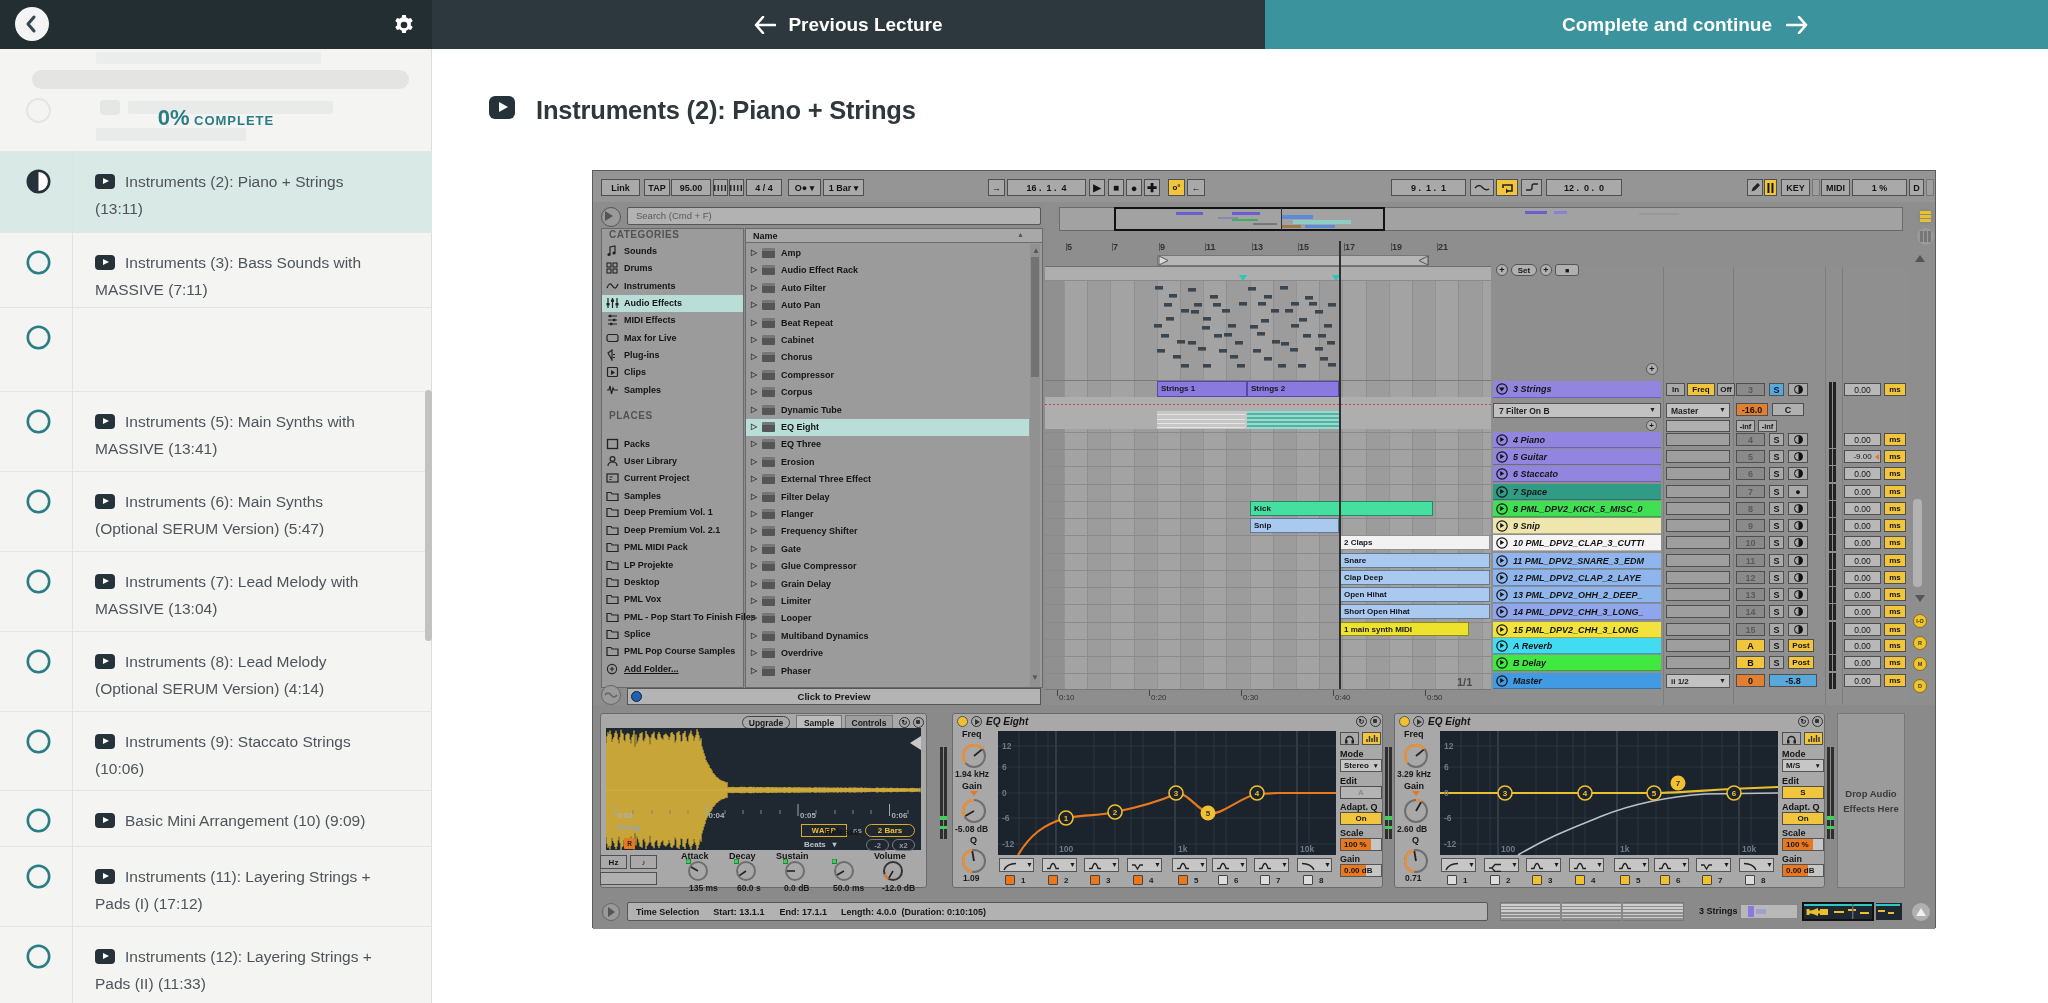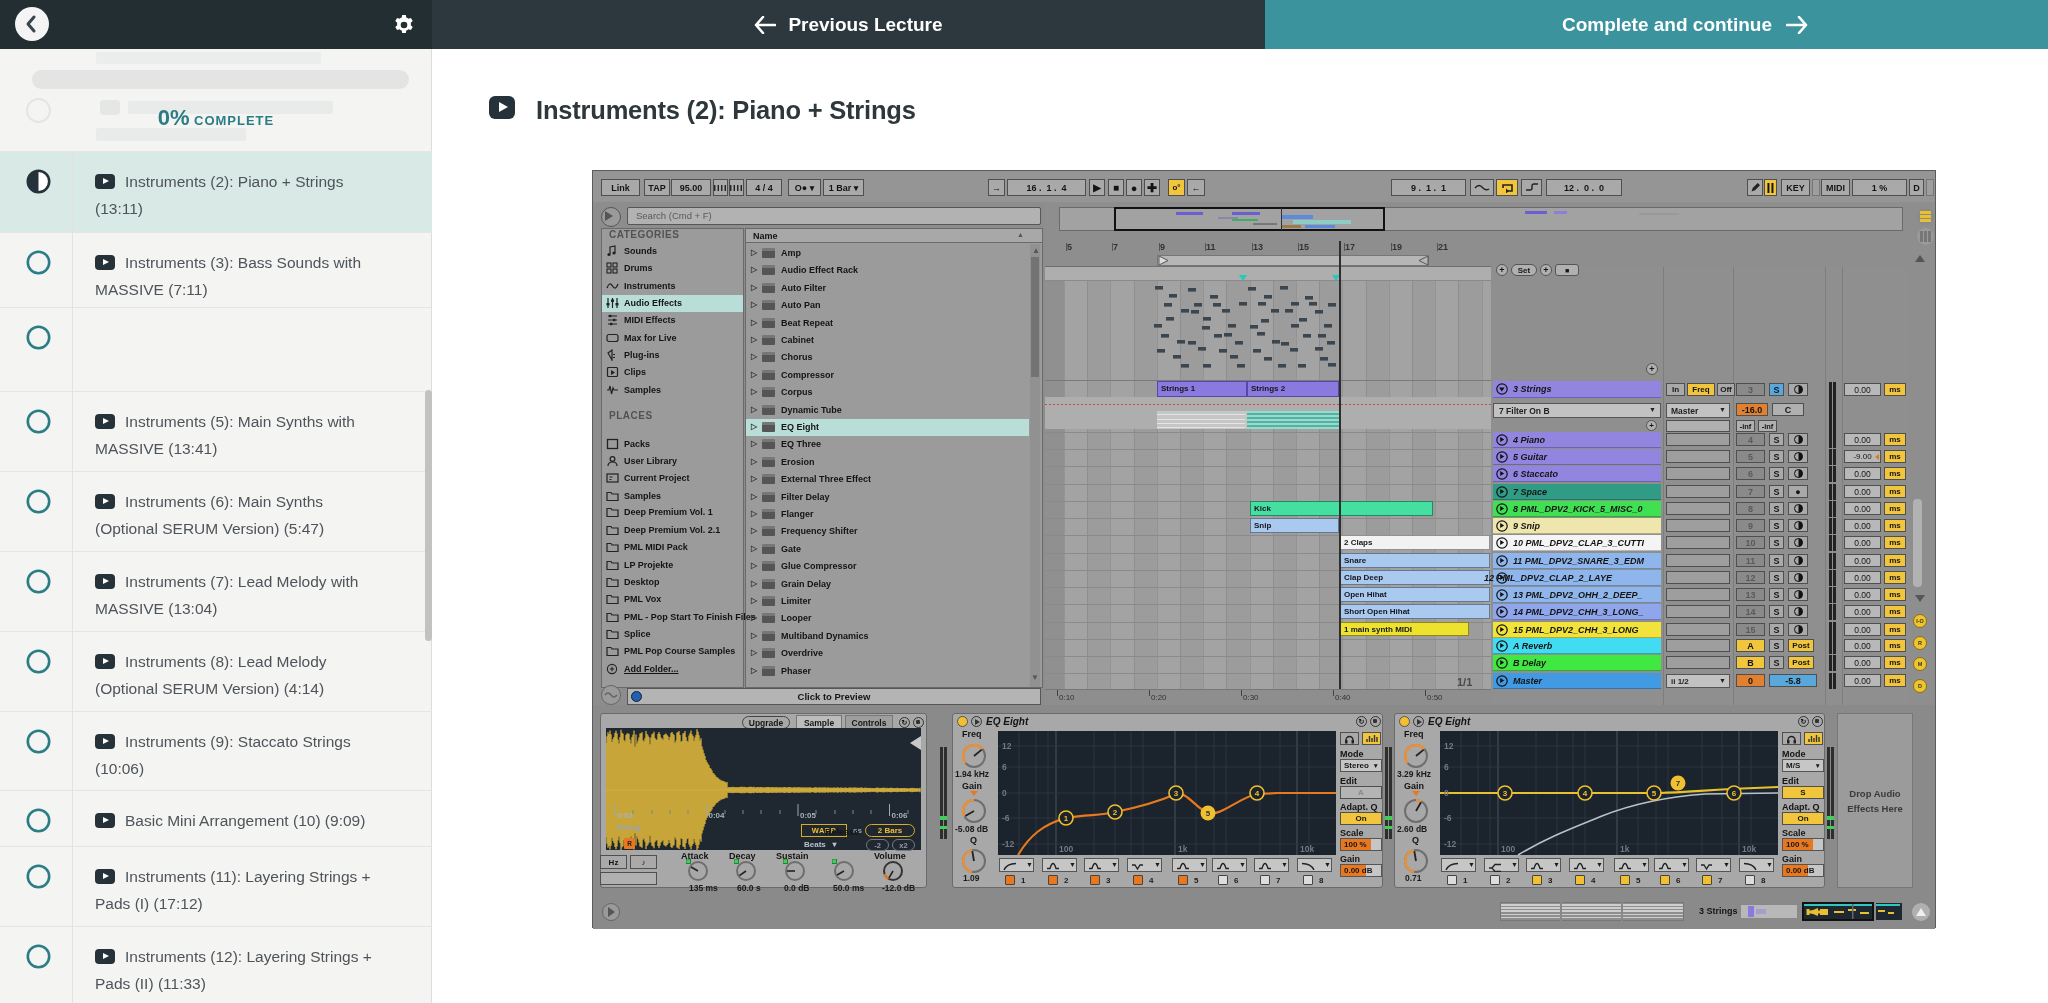"12 PML_DPV2_CLAP_2_LAYE" div.t9 { left: 891px -> 920px }
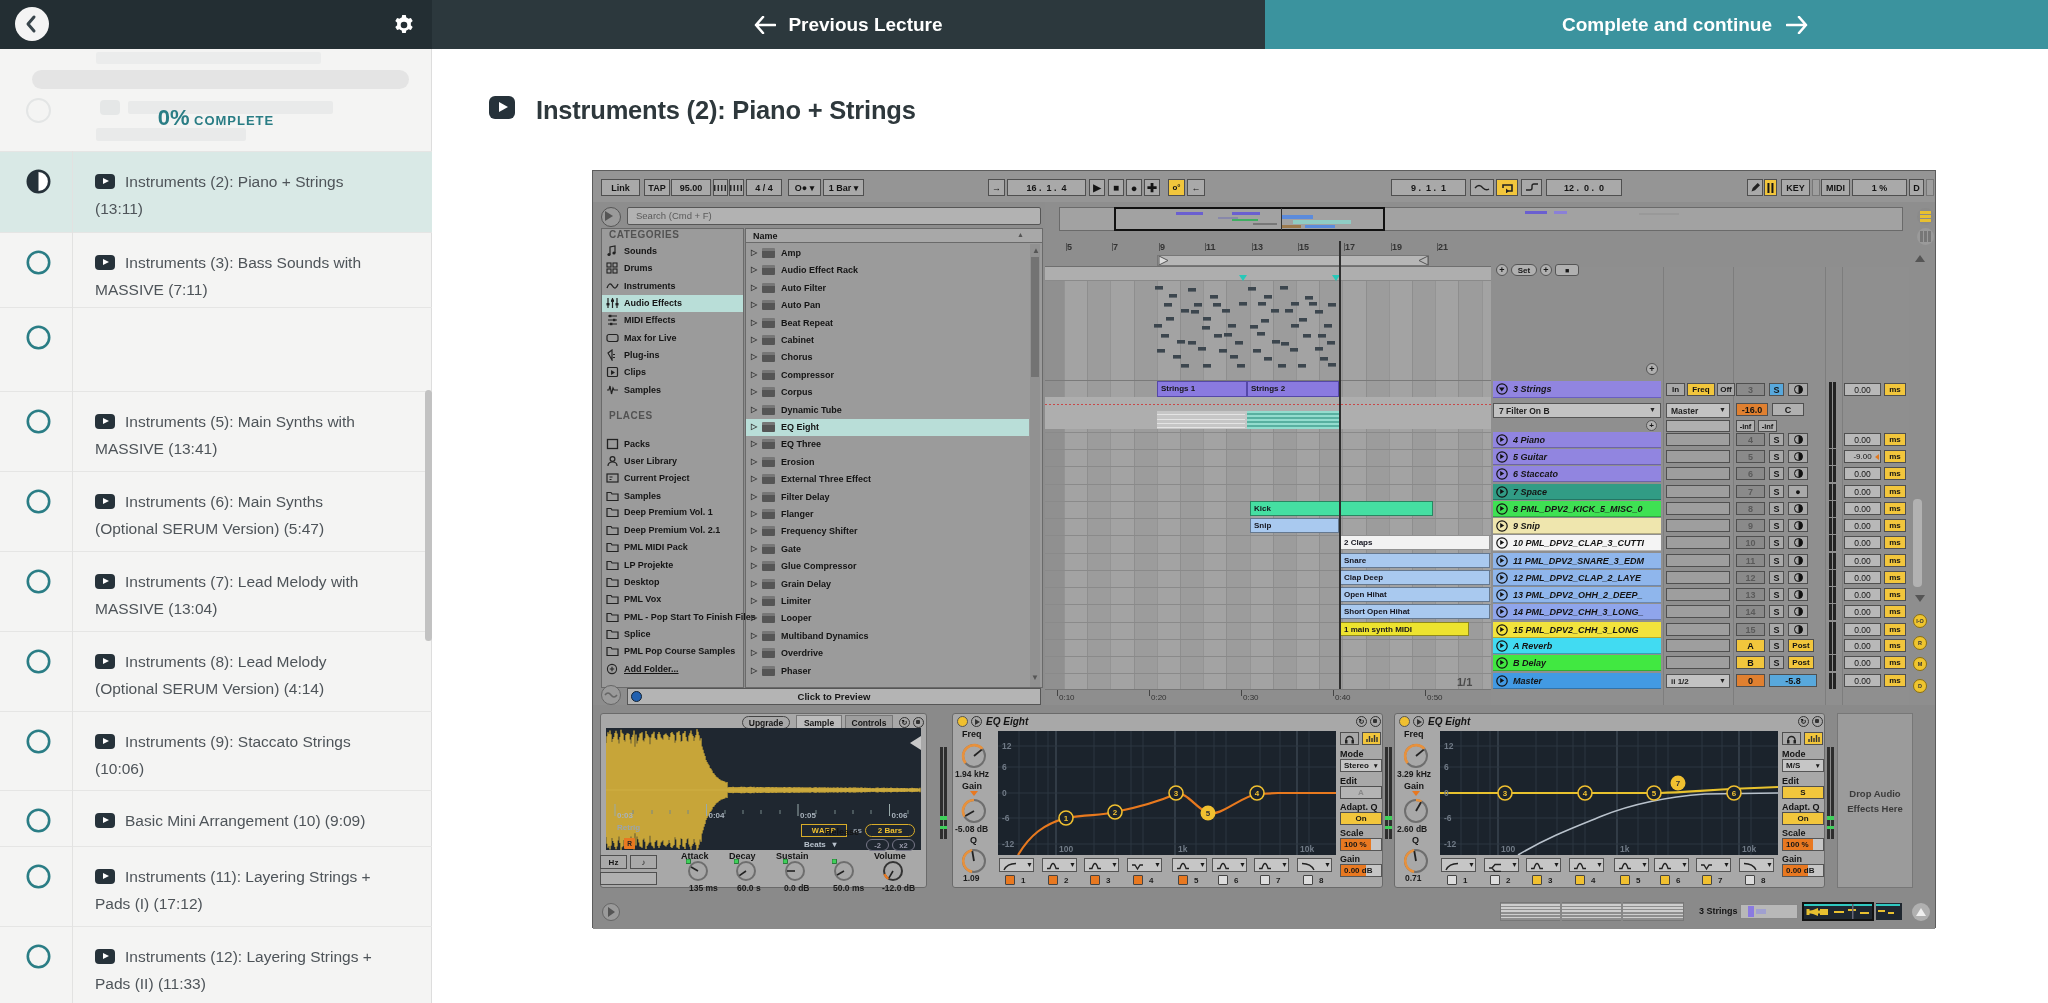"Drop Audio" div.a { width: 76px -> 68px }
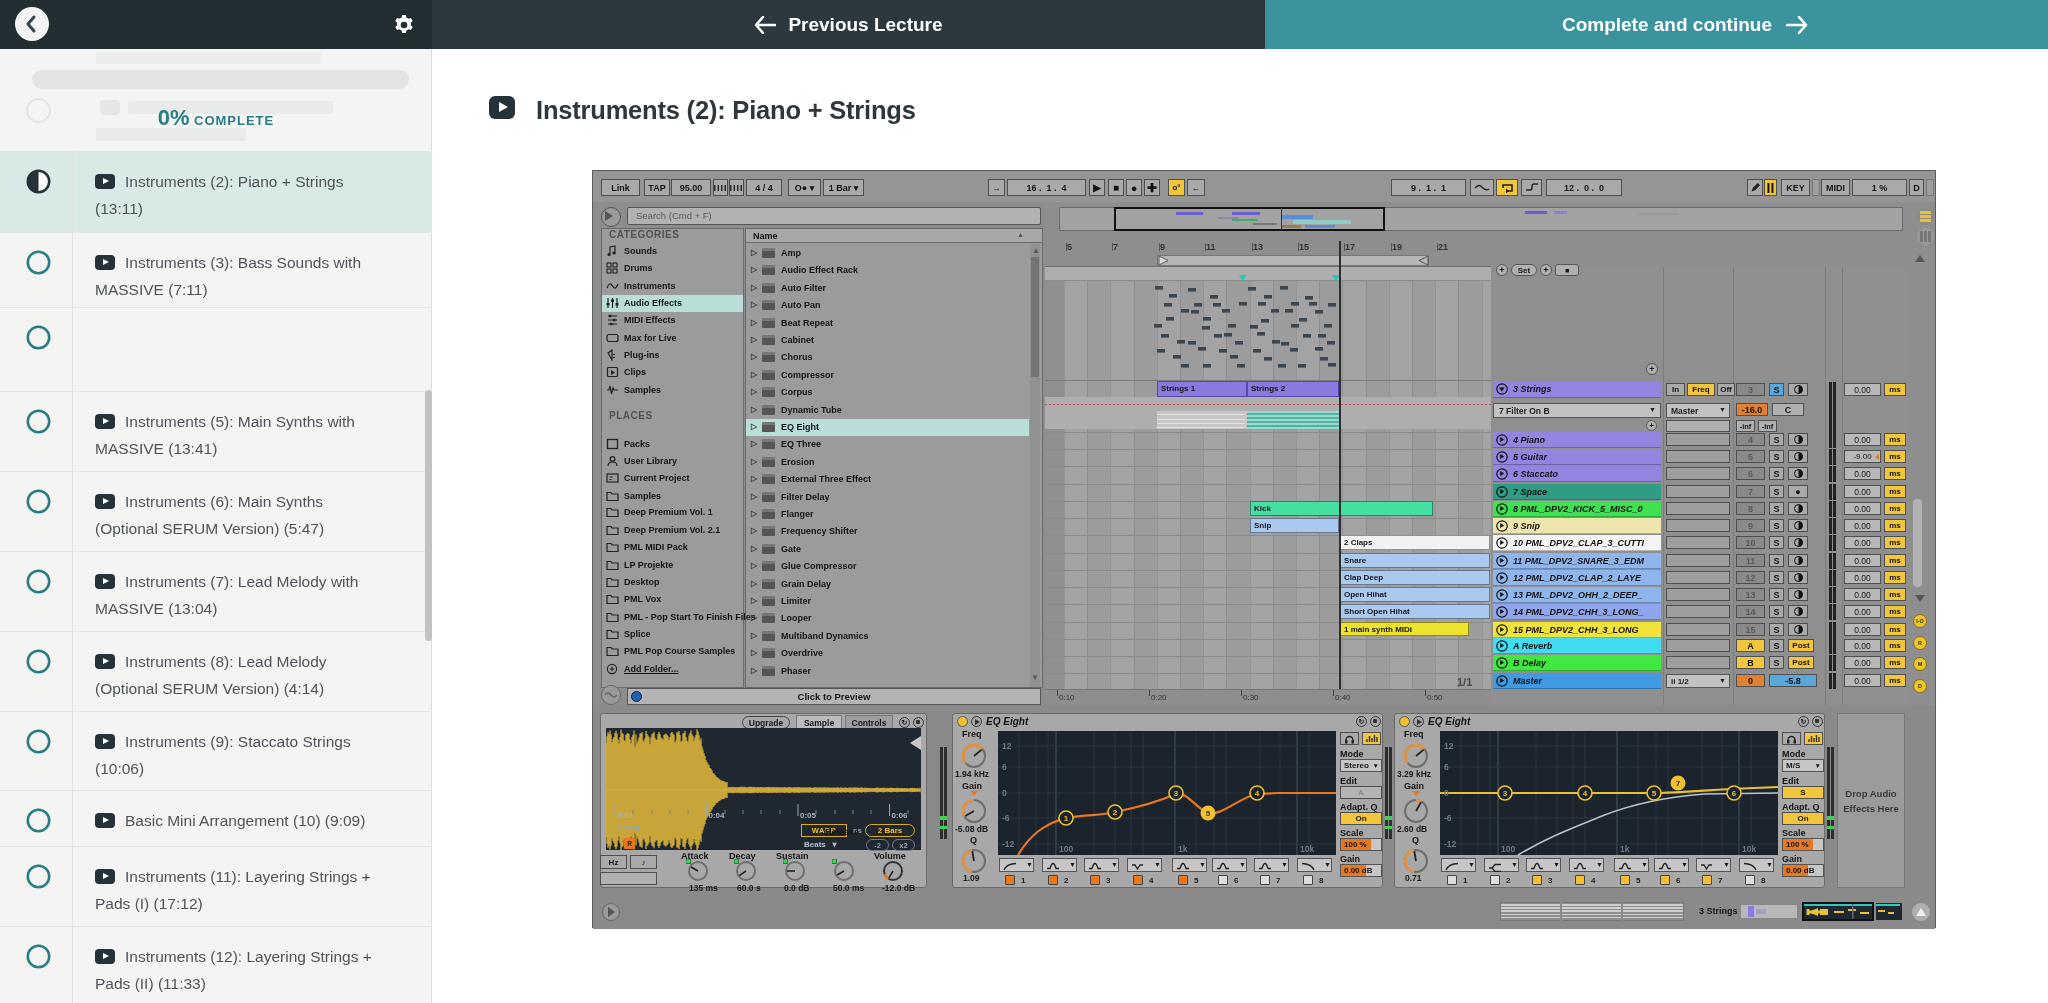"Time Selection" div.a { html: none -> <div> <span>Time Selection</span> <span>Start: 13.1.1</span> <span>End: 17.1.1</span> <span>Length: 4.0.0&nbsp;&nbsp;(Duration: 0:10:105)</span> </div> }
